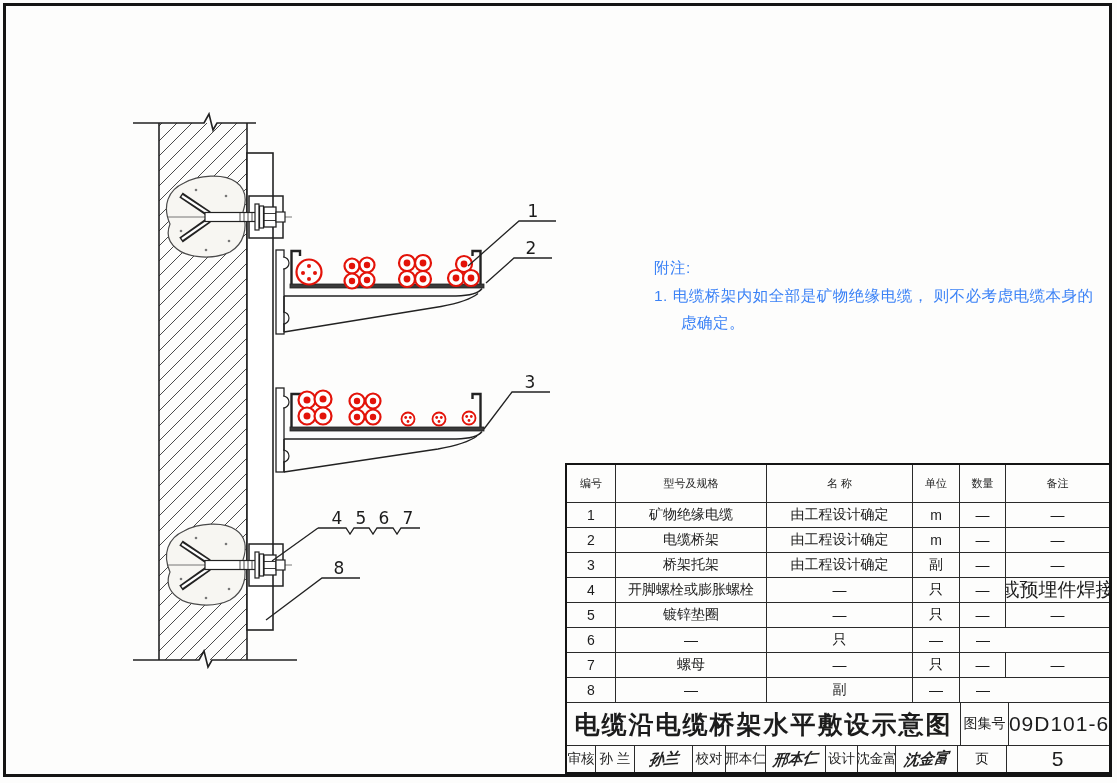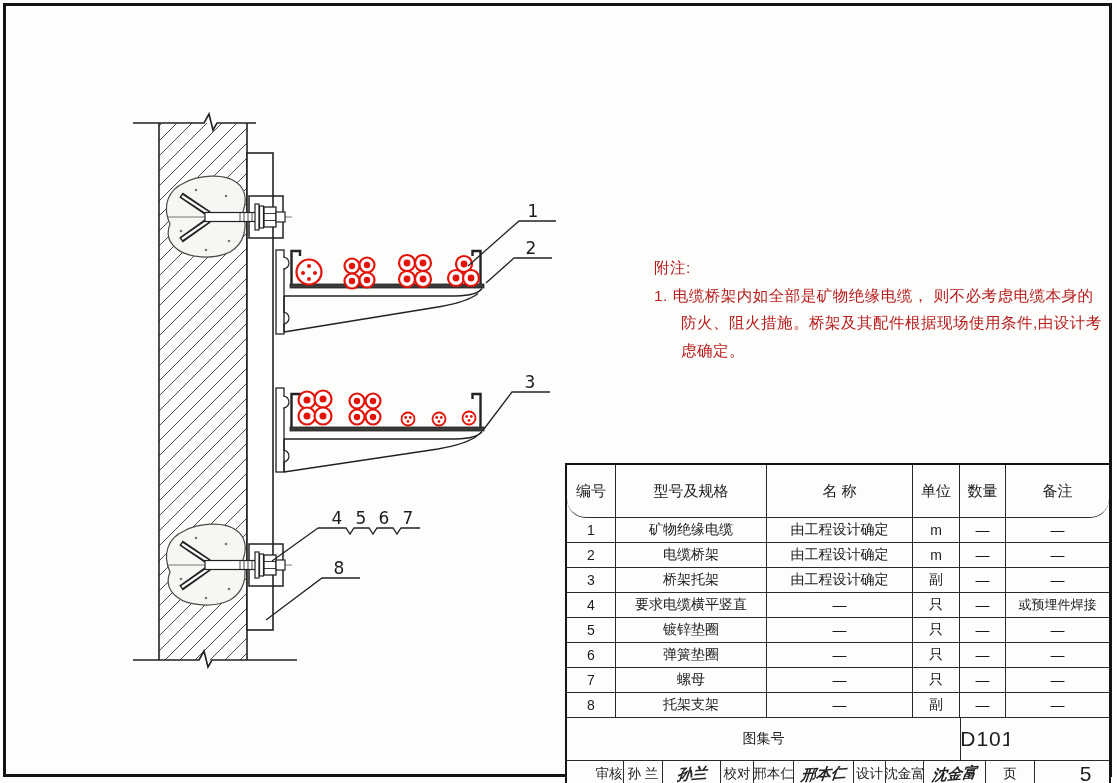"附注:" .notes { color: #b91c1c -> #3b82f6 }
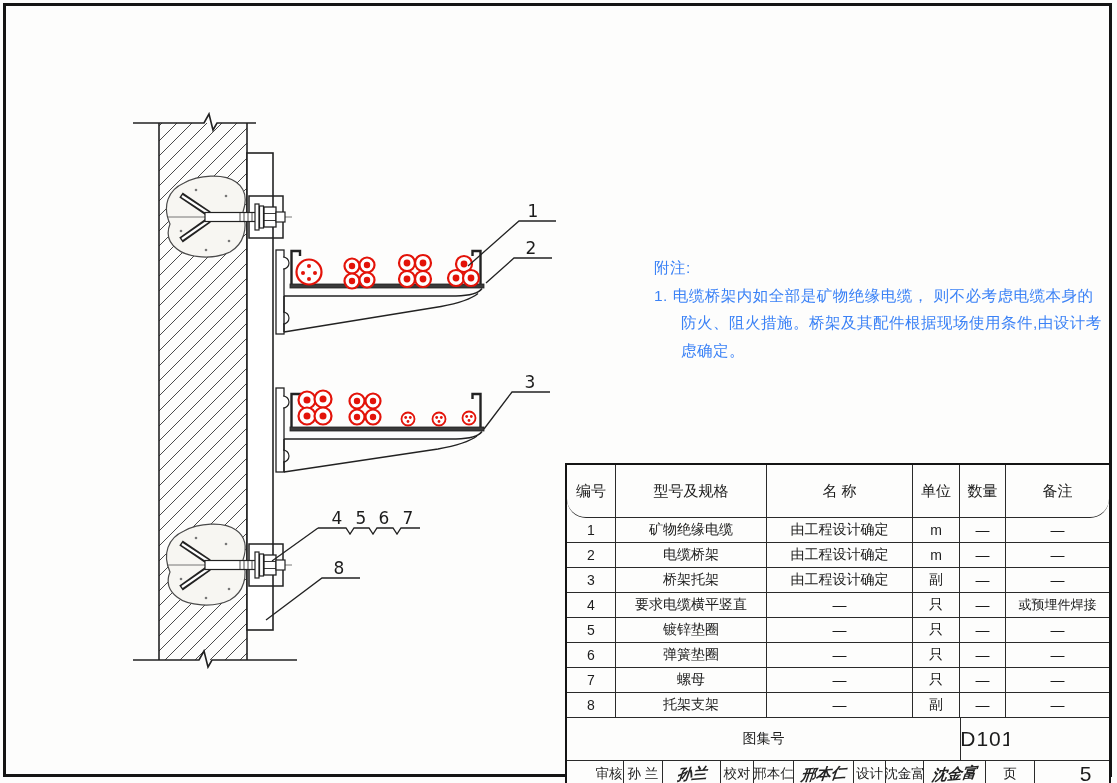"防火、阻火措施。桥架及其配件根据现场使用条件,由设计考" div.indent { html: <div>防火、阻火措施。桥架及其配件根据现场使用条件,由设计考</div> -> none }
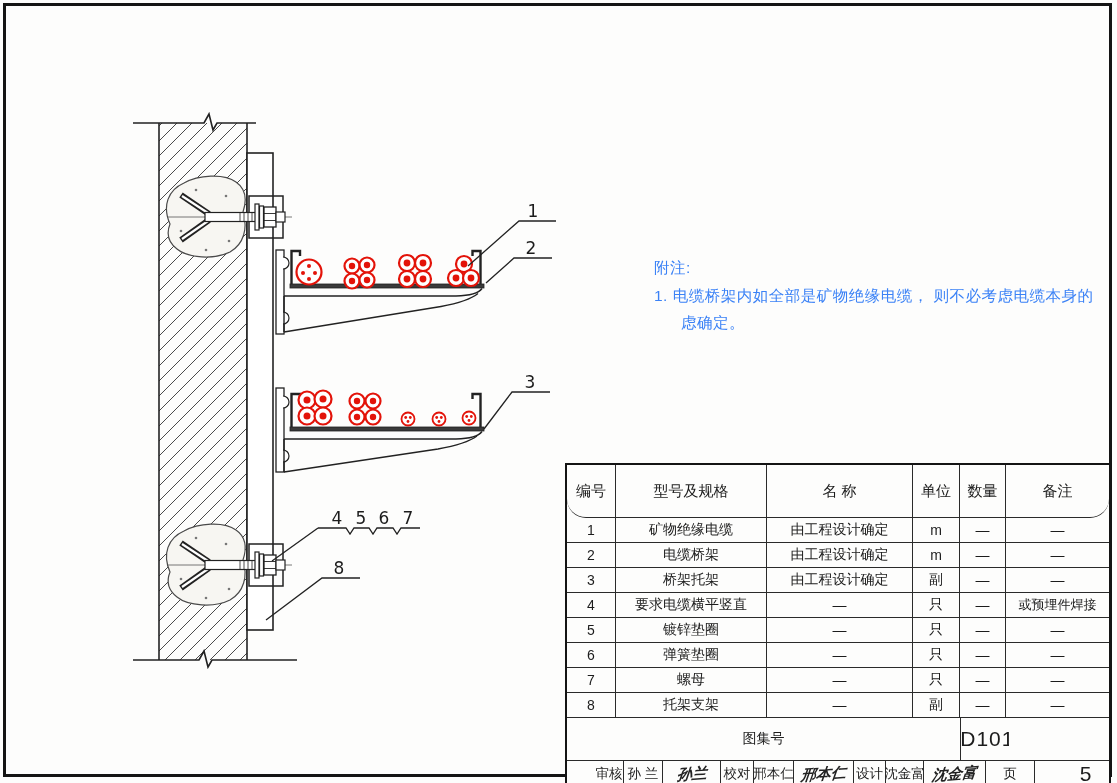"编号" .parts-head { border-radius: 19px -> none; font-size: 15px -> 11px; height: 53px -> 38px }
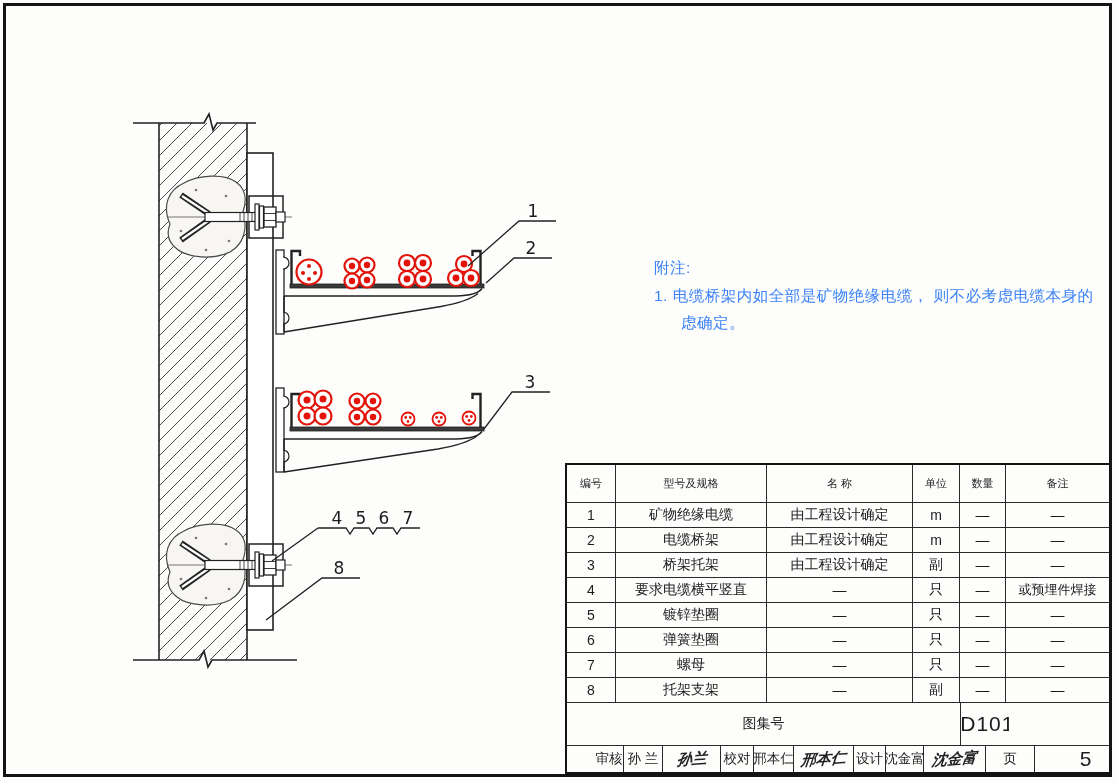"要求电缆横平竖直" div.cell { text: 要求电缆横平竖直 -> 开脚螺栓或膨胀螺栓 }
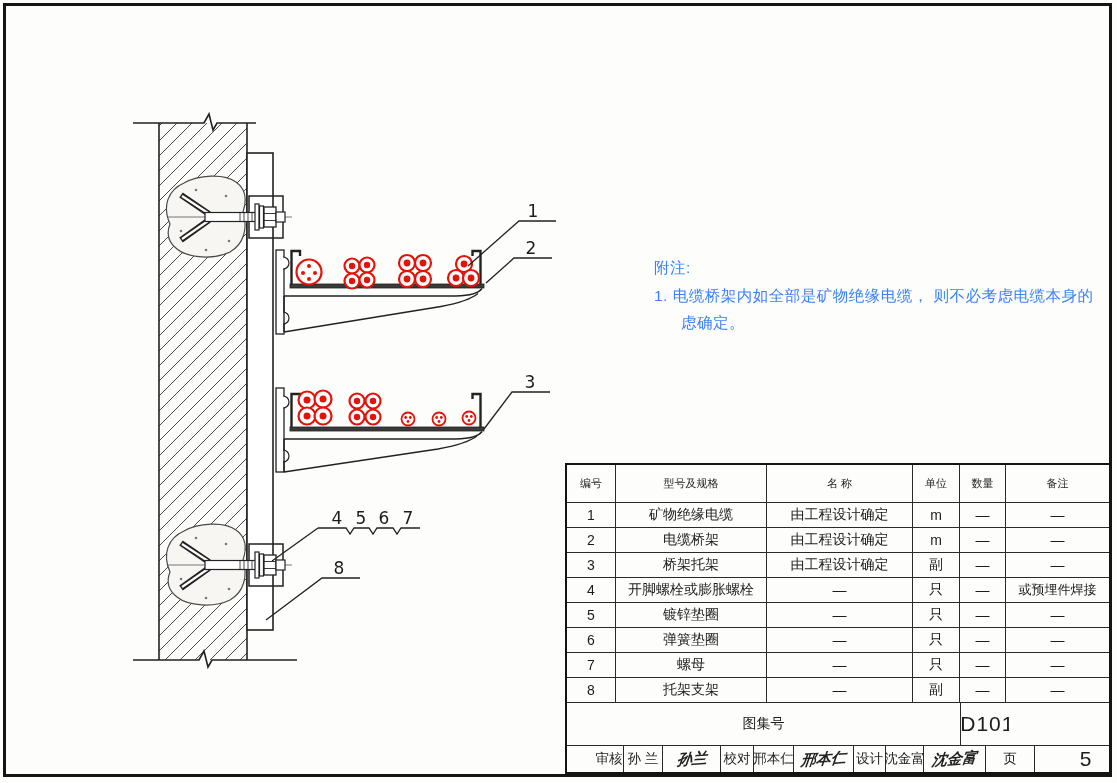"或预埋件焊接" div.cell { font-size: 13px -> 19px }
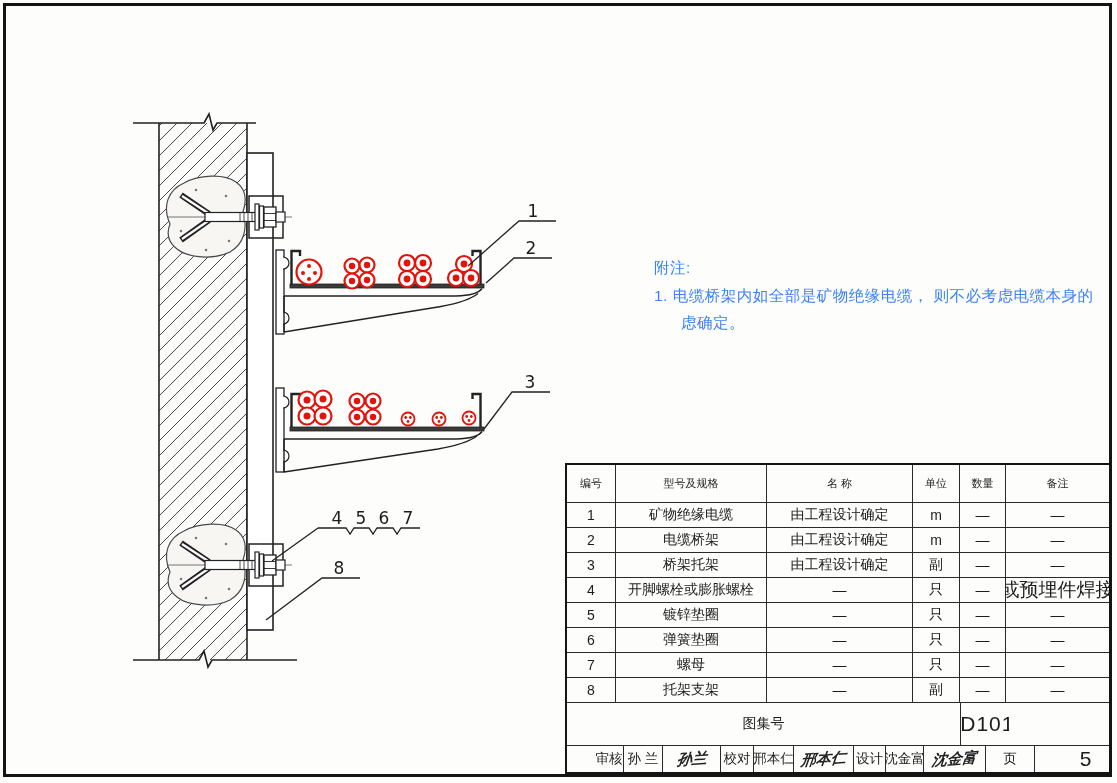"弹簧垫圈" div.cell { html: <div>弹簧垫圈</div> -> none }
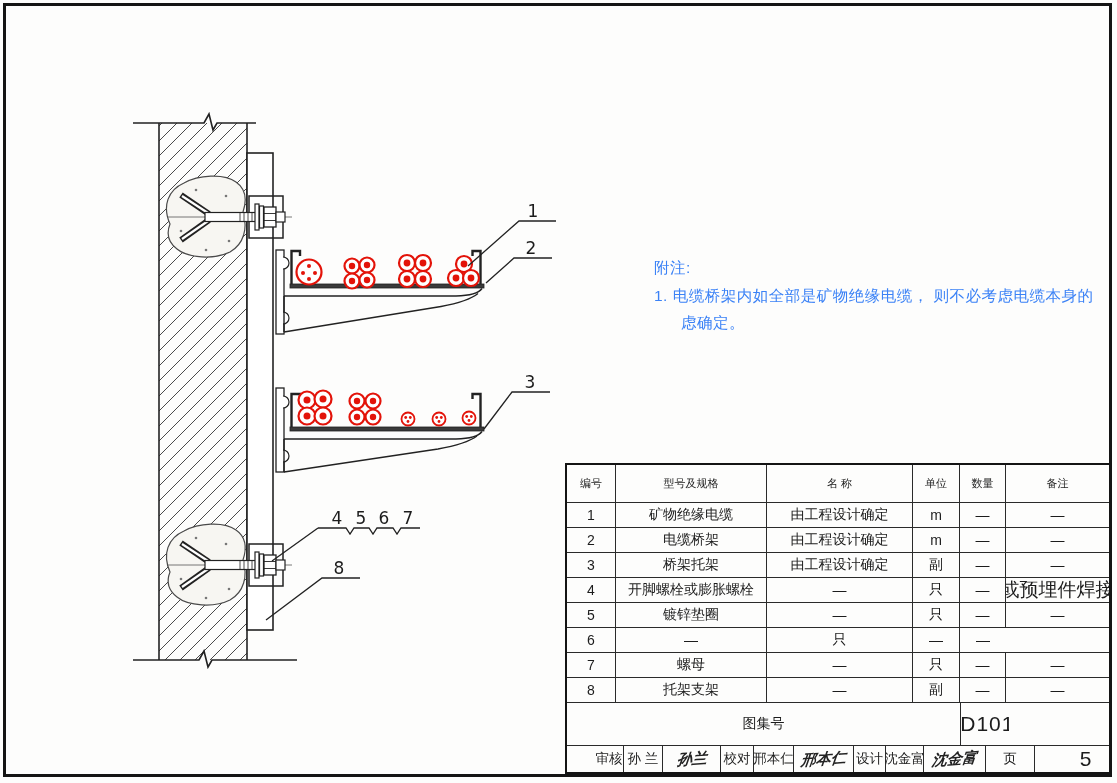"托架支架" div.cell { html: <div>托架支架</div> -> none }
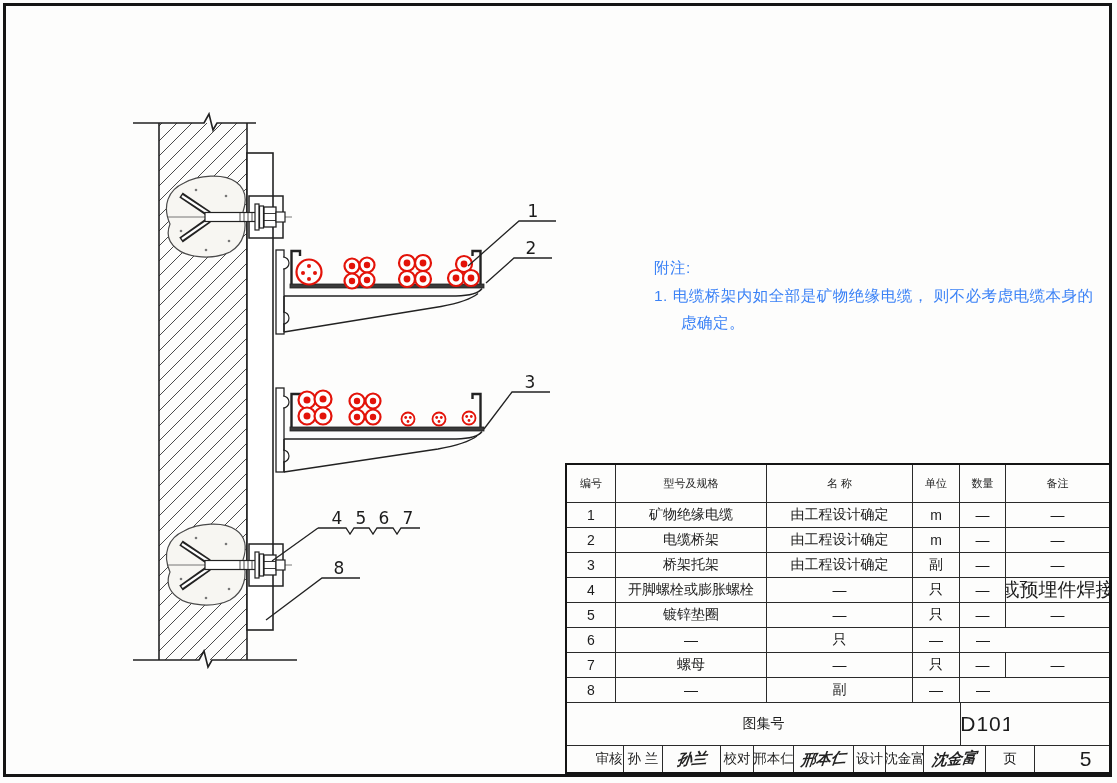"电缆沿电缆桥架水平敷设示意图" div.cell { html: none -> <div>电缆沿电缆桥架水平敷设示意图</div> }
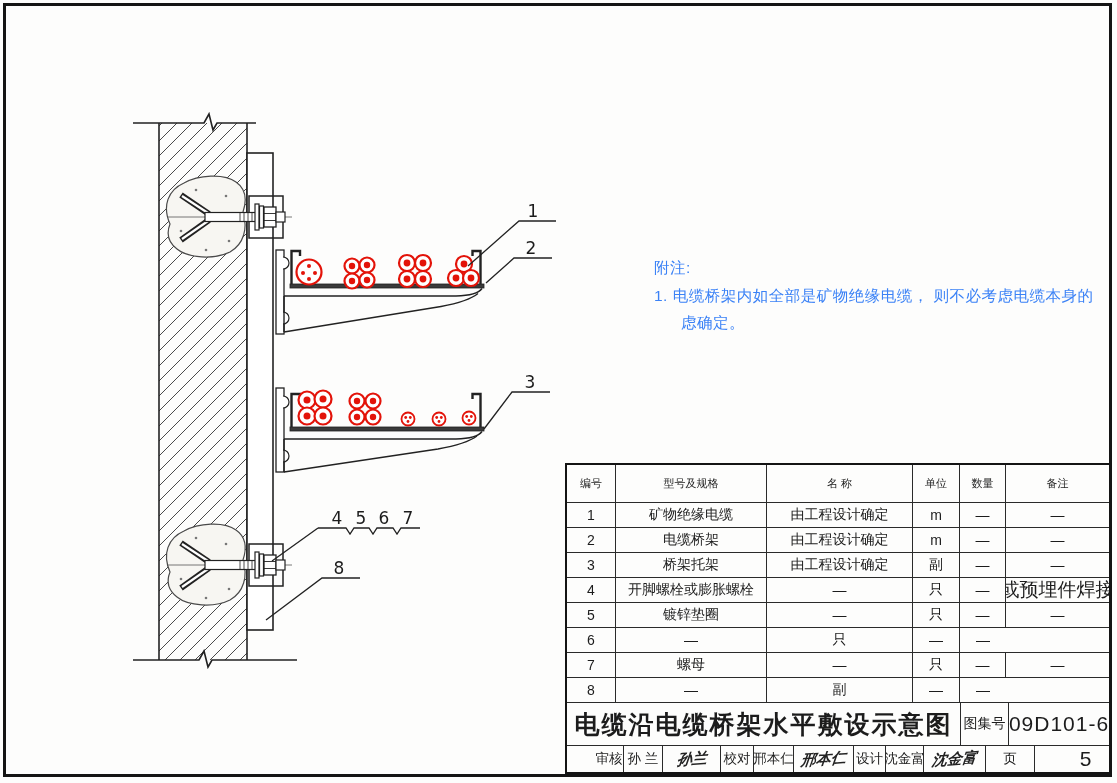"审核" .sign-row { margin-left: 28px -> none }
